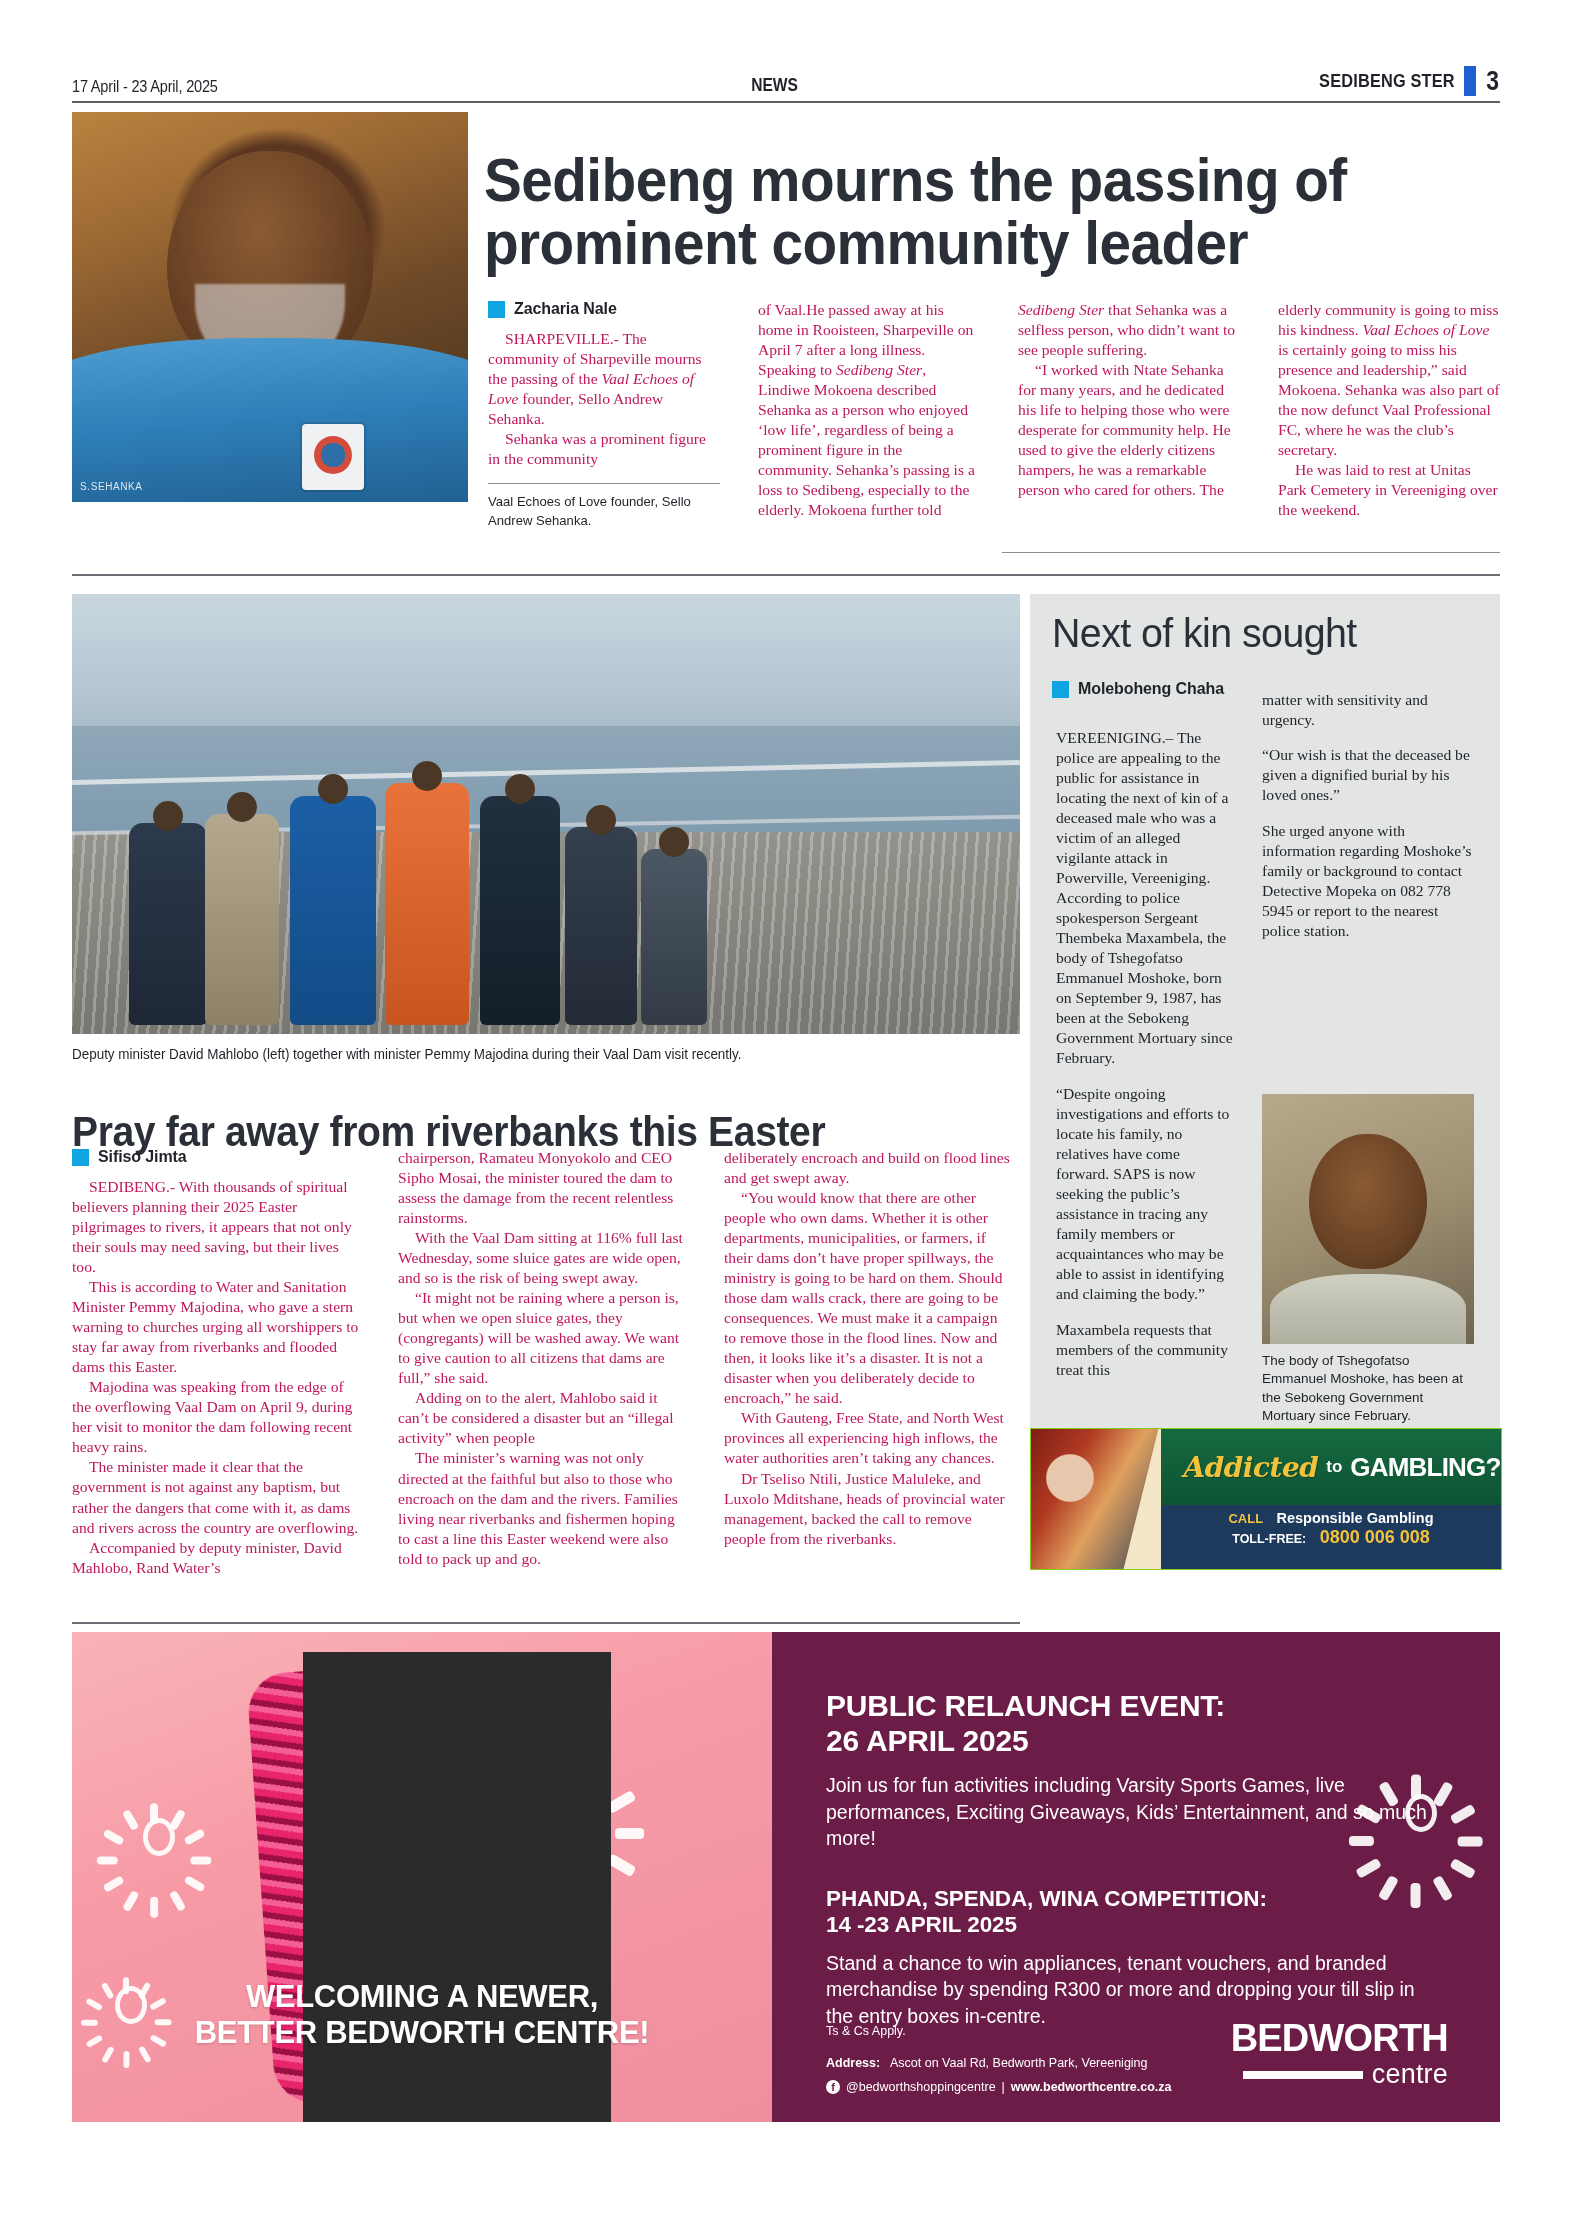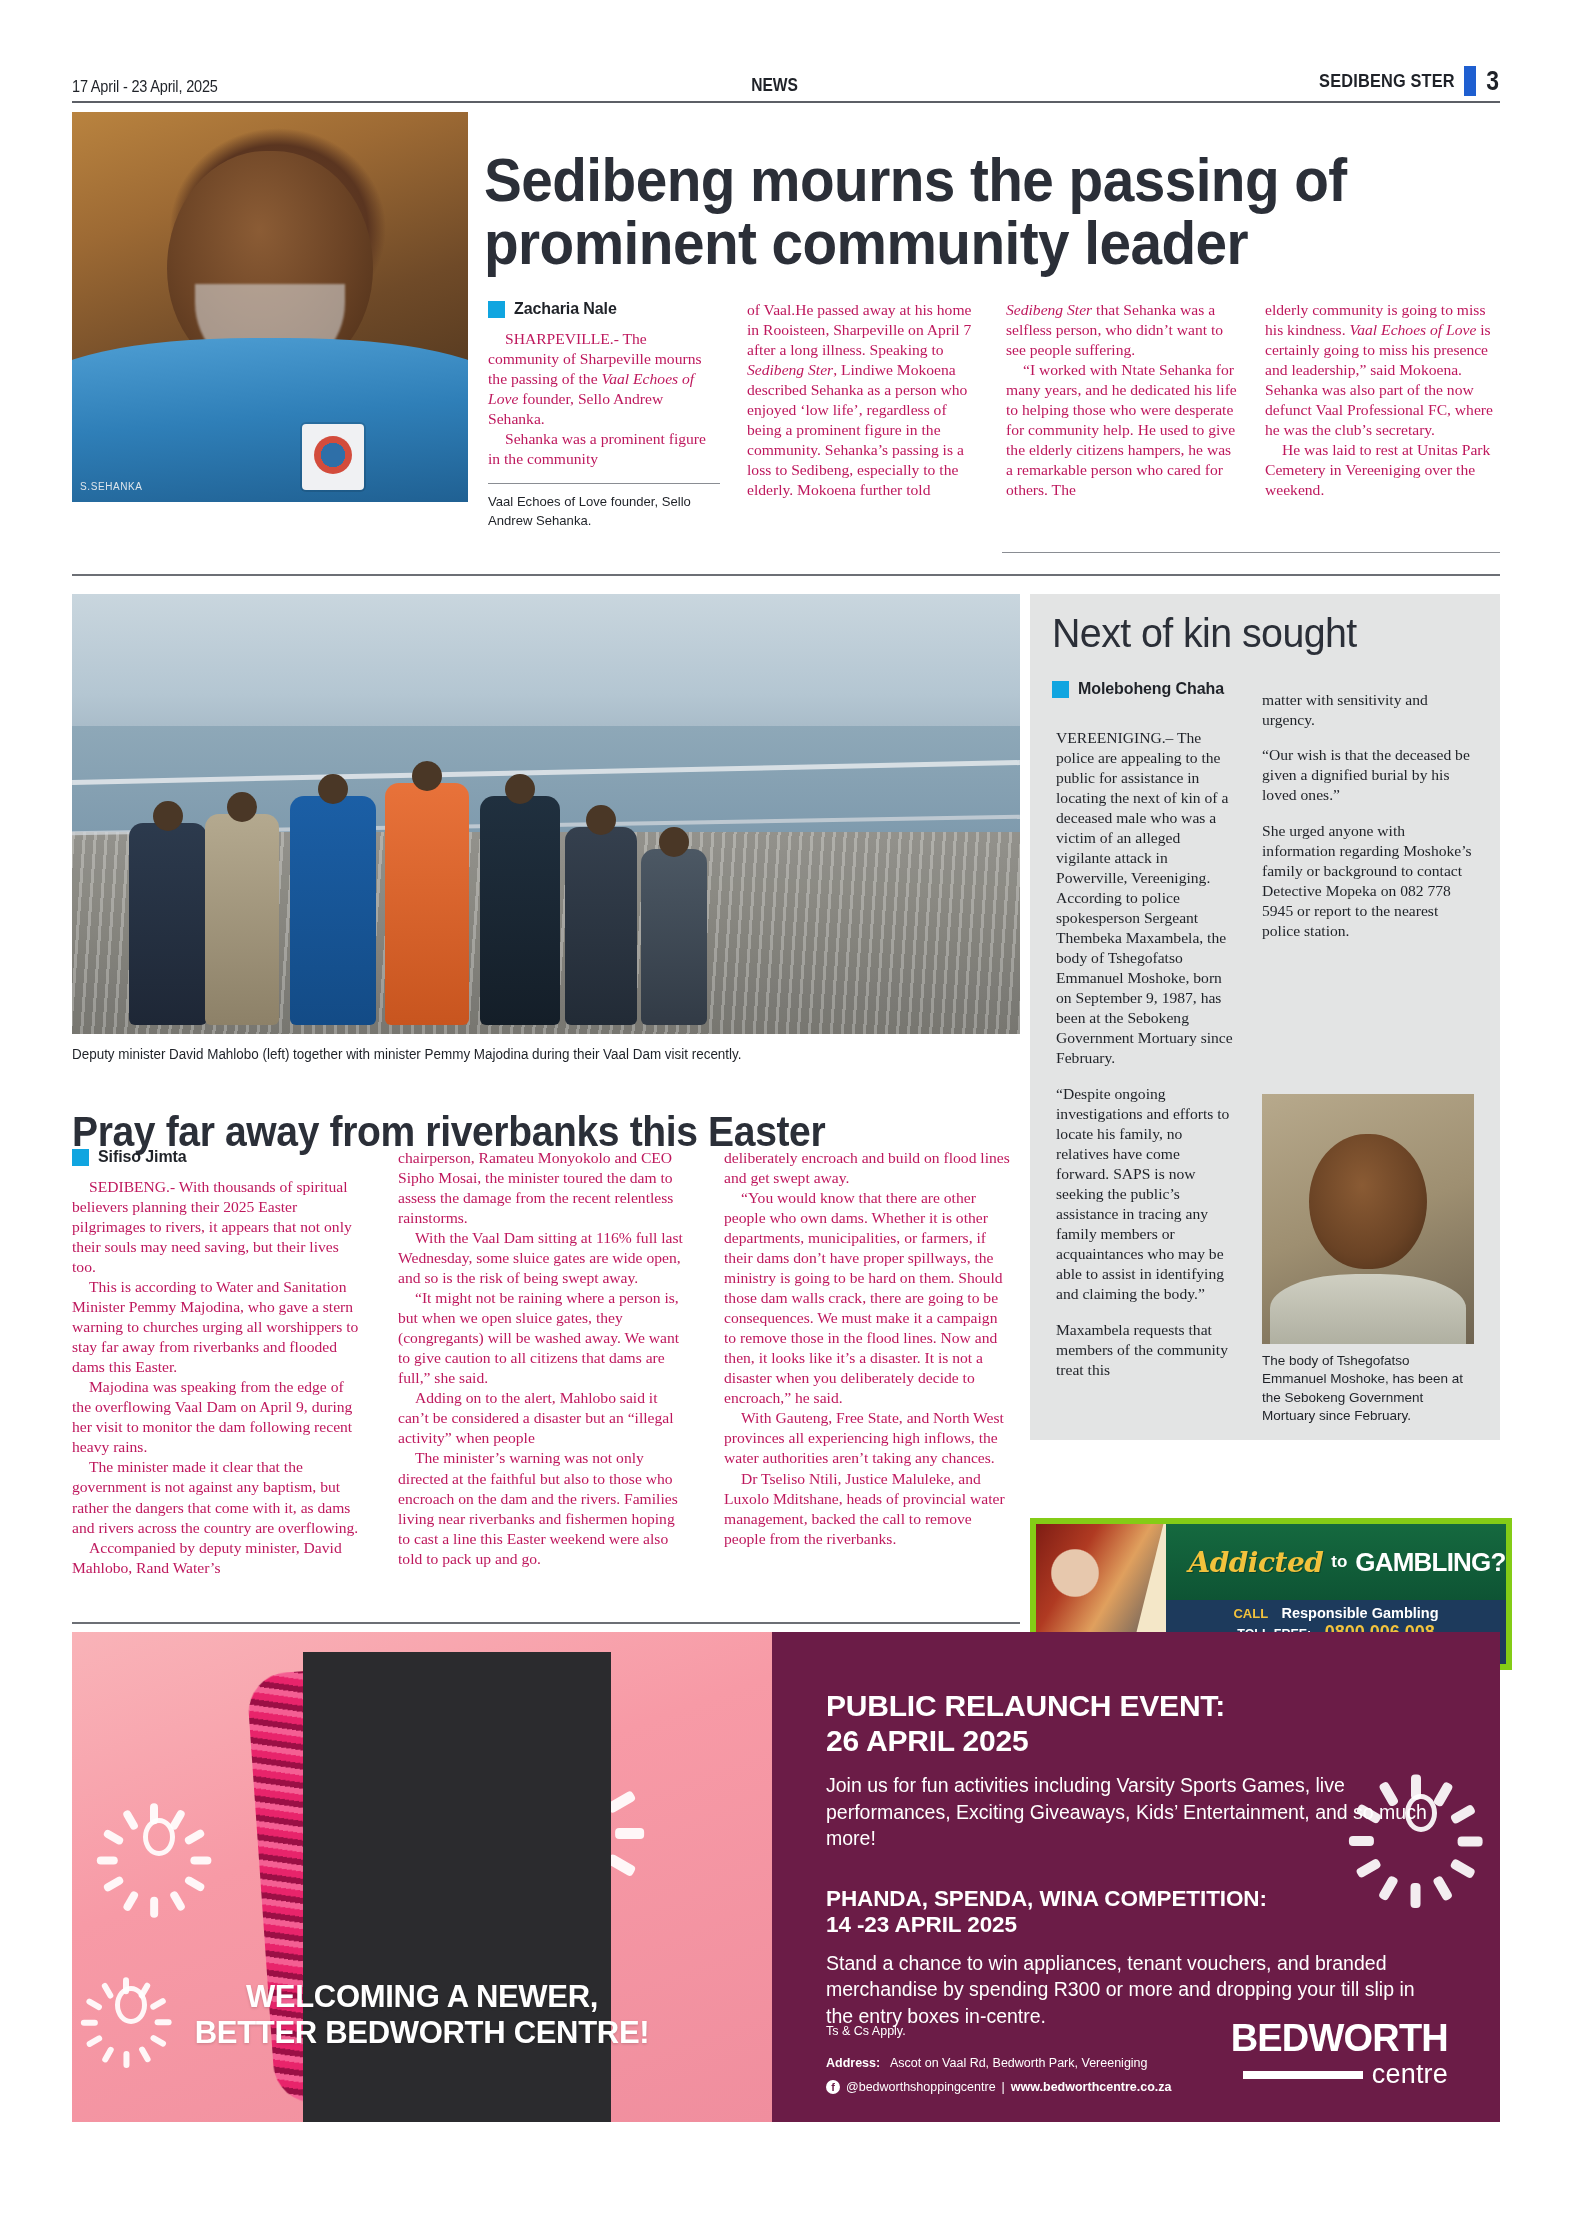"Zacharia Nale" .a1-cols { gap: 0 -> 12px }
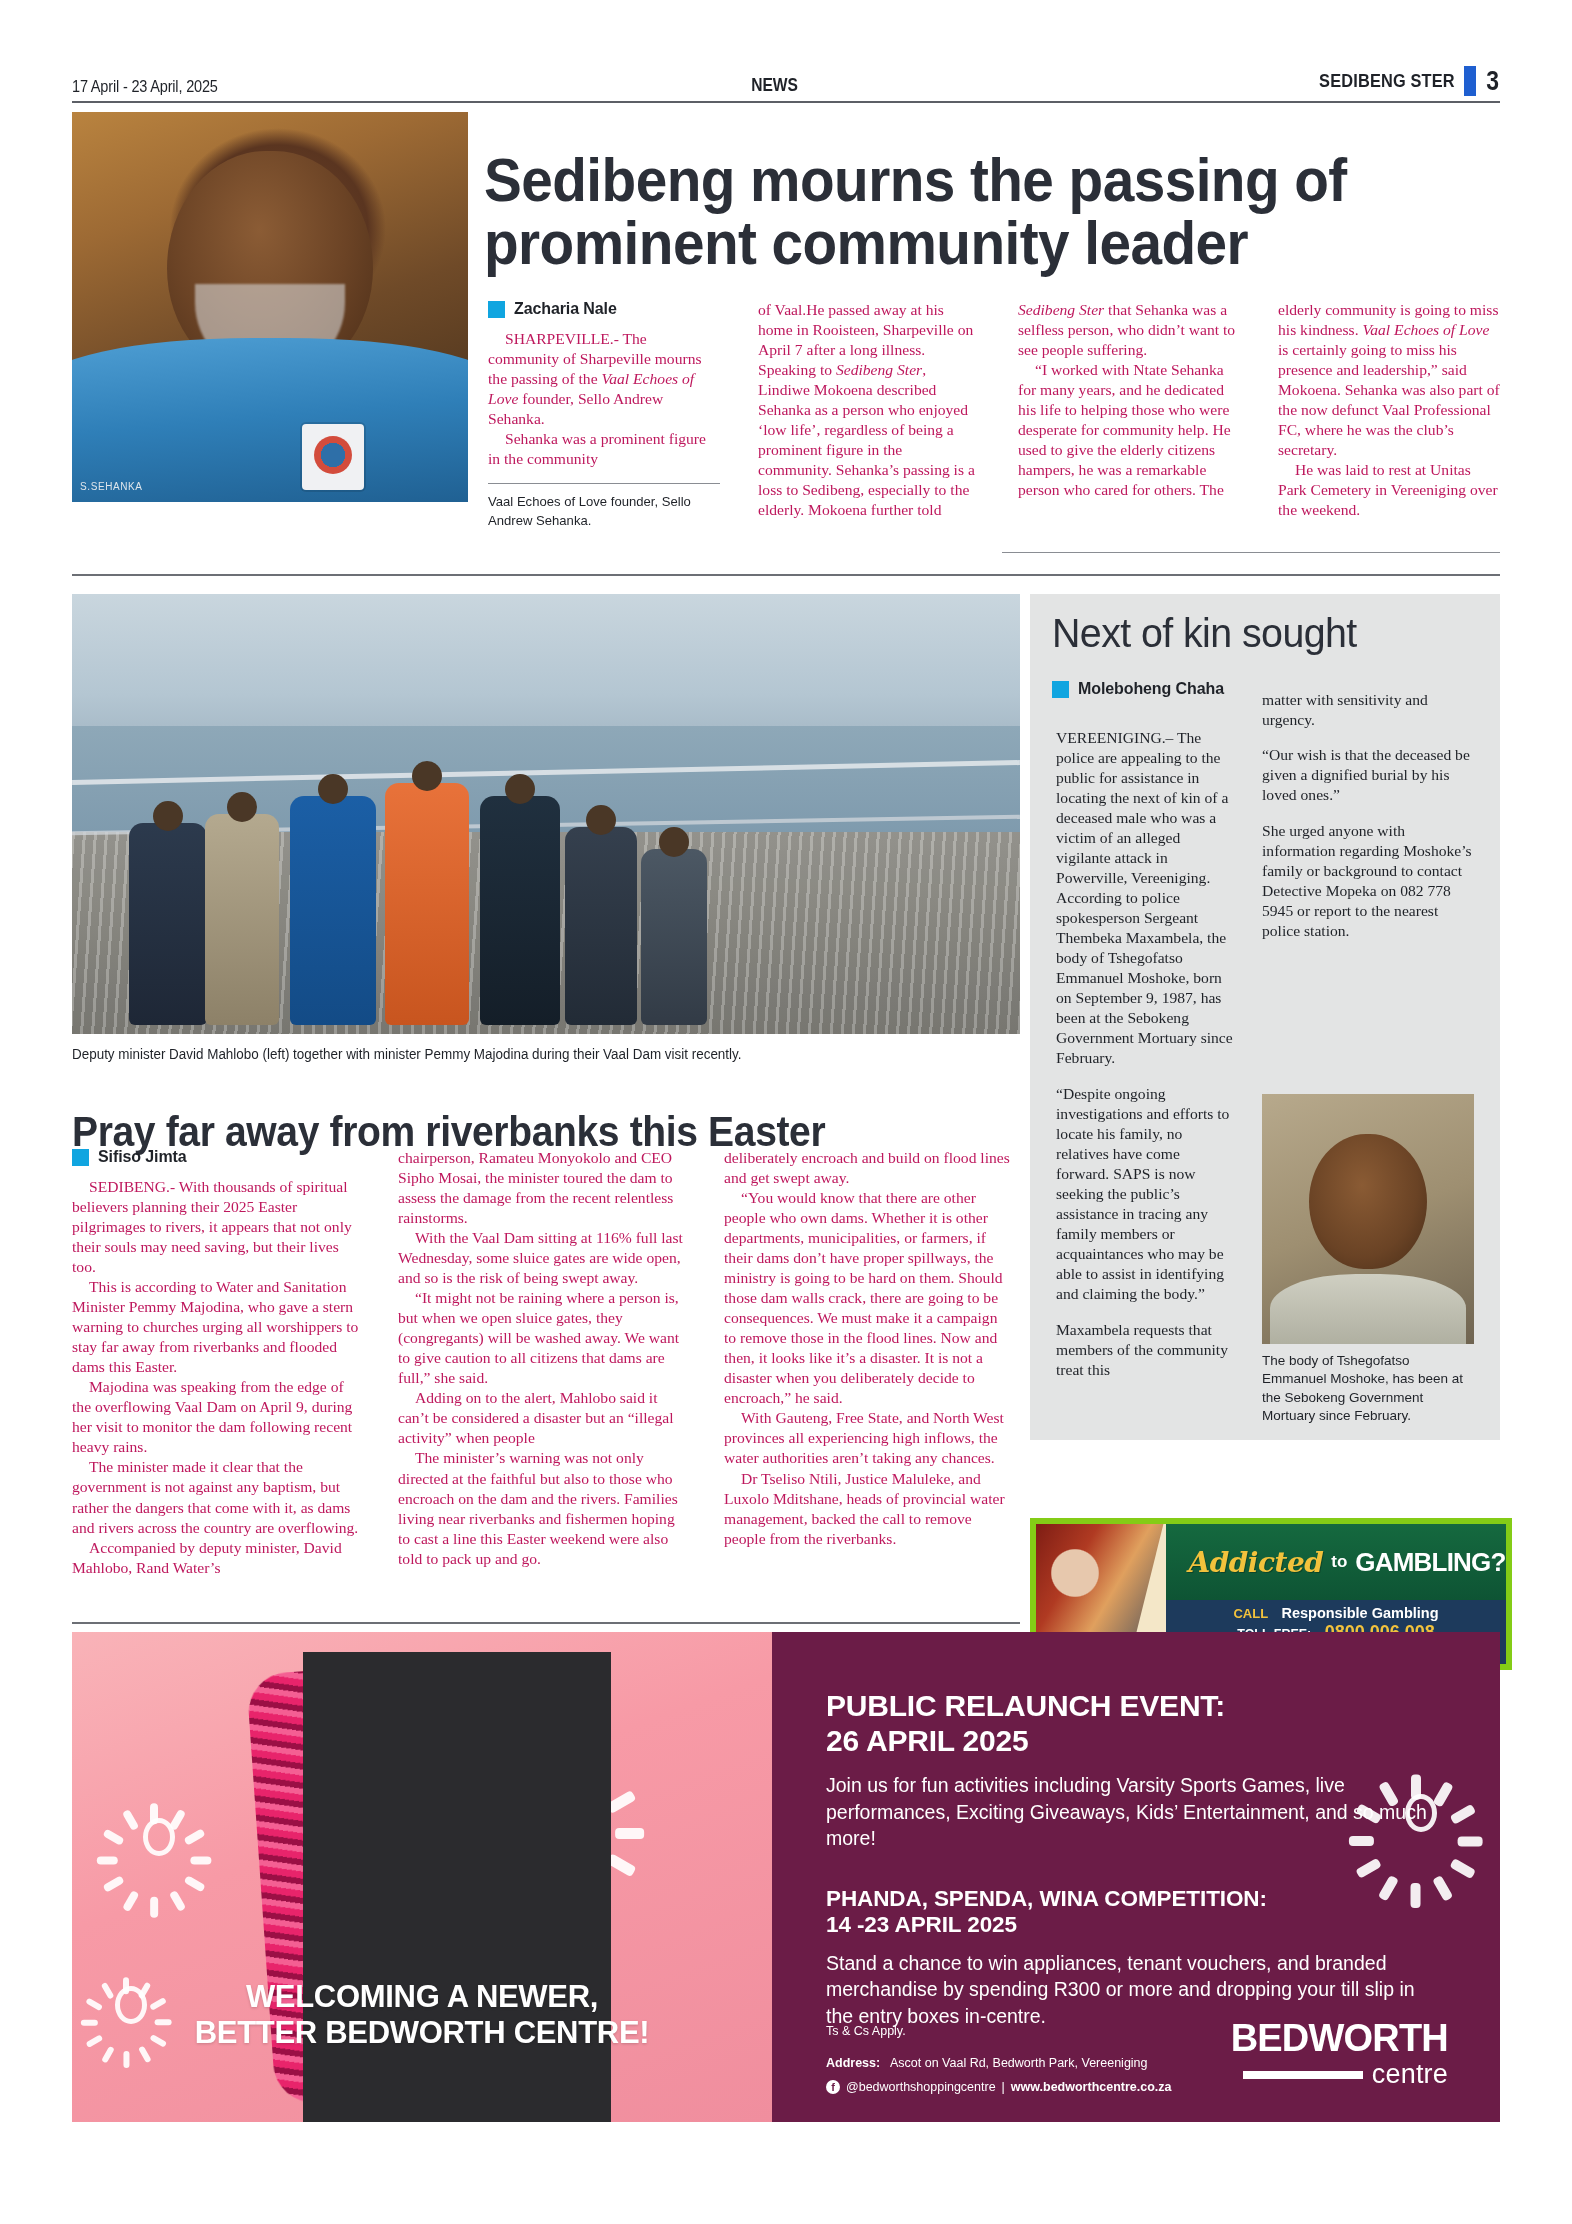"Addicted" .gamble-ad { border: 6px solid #84cc16 -> 1px solid #84cc16; top: 1518px -> 1428px }
